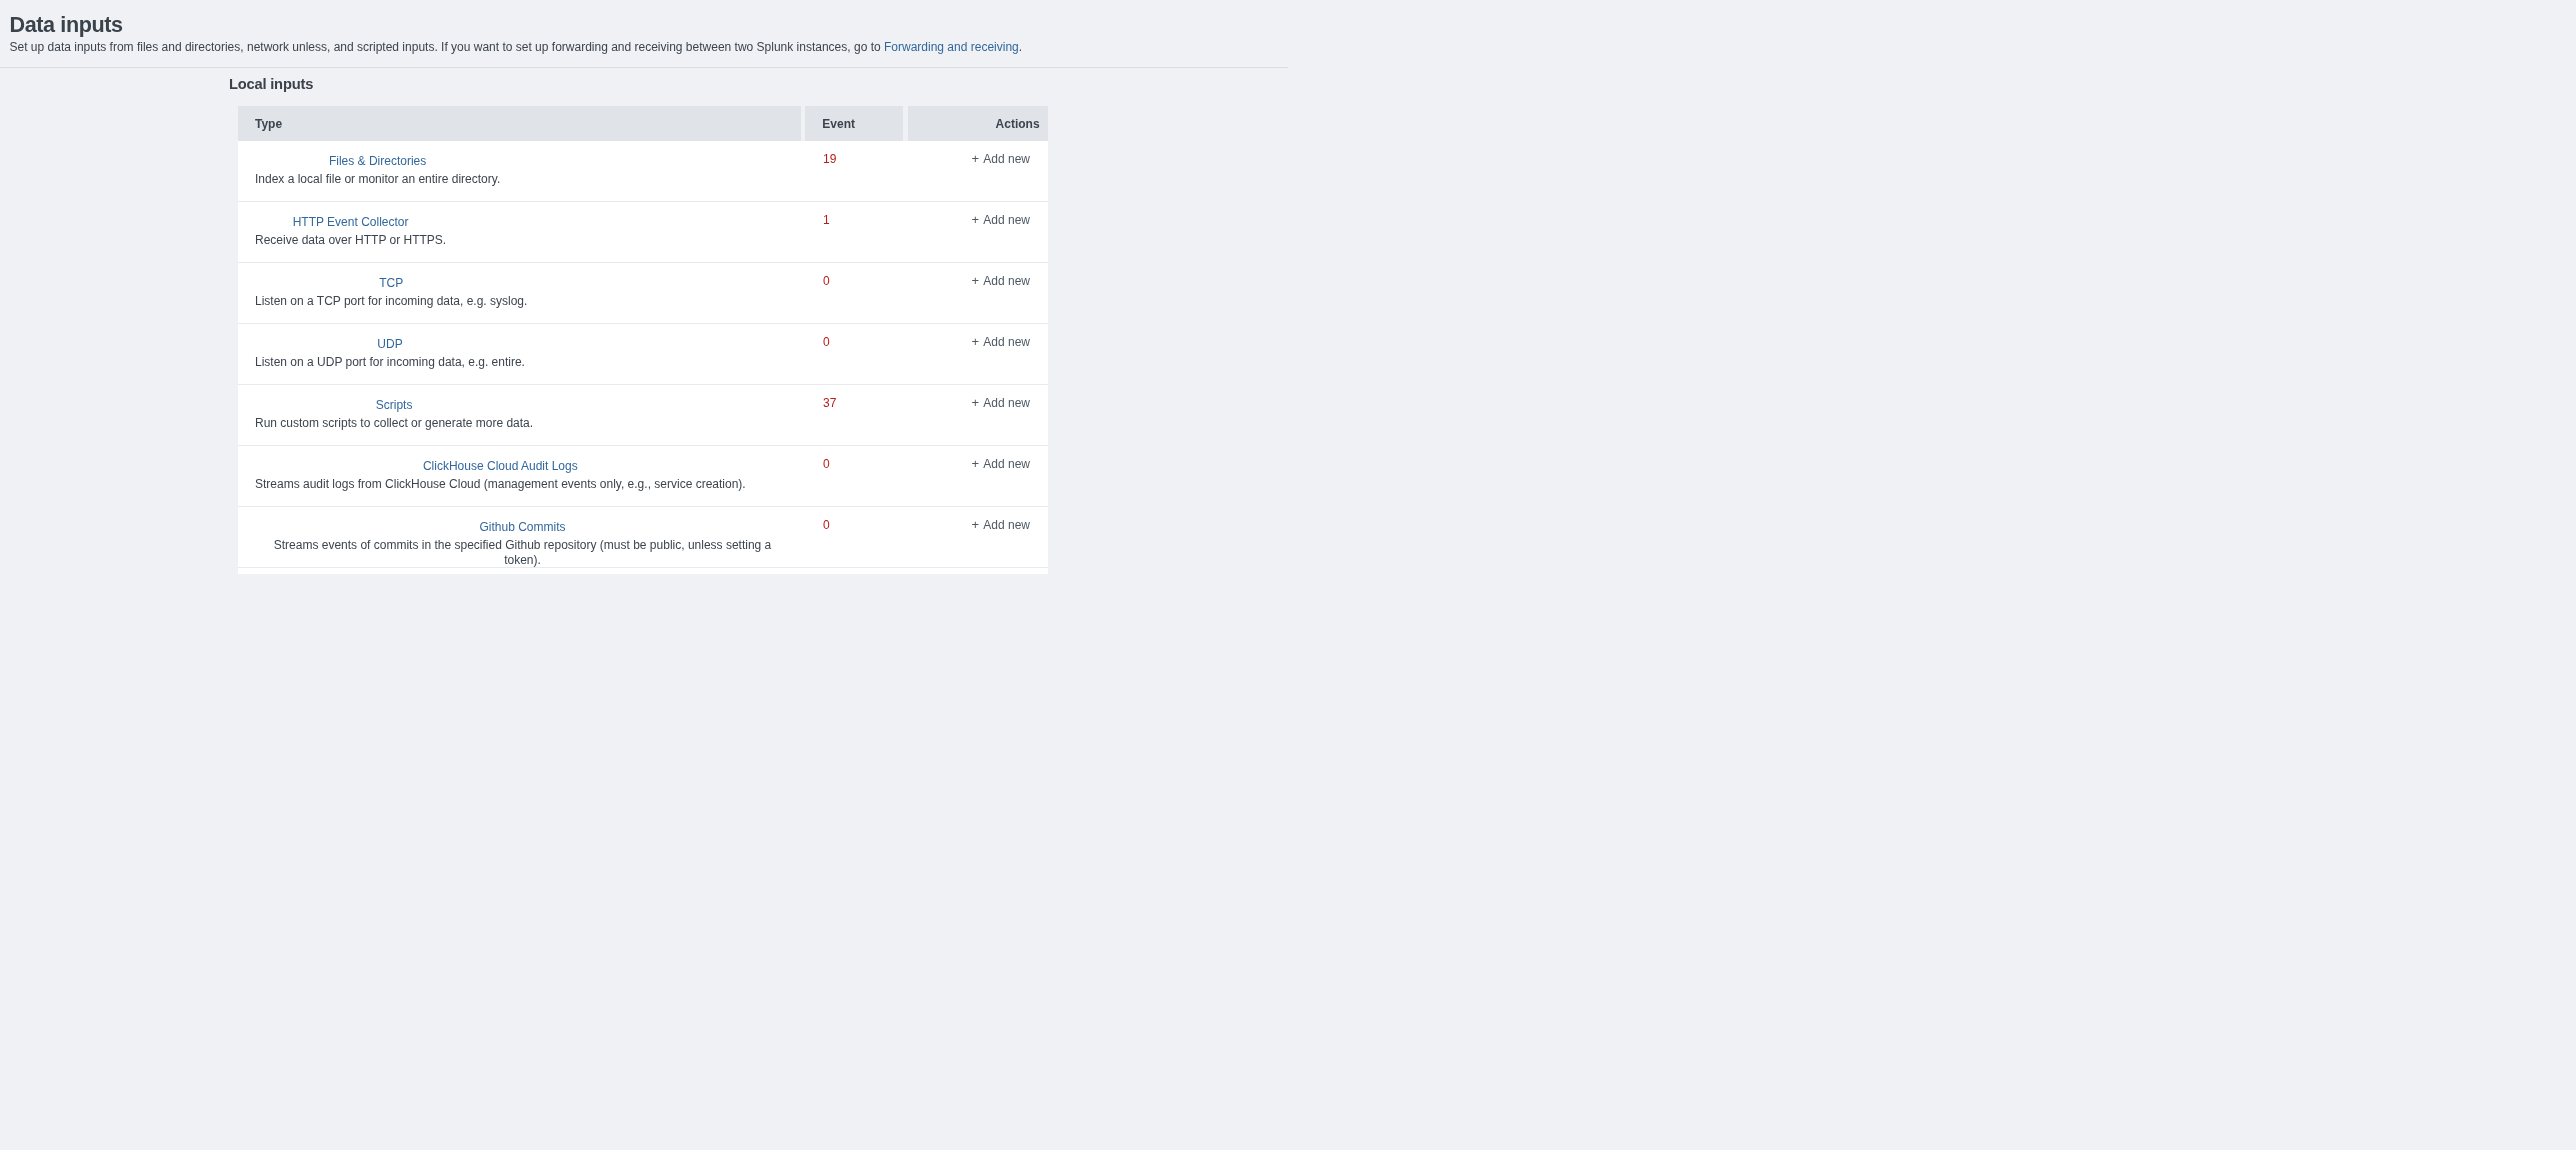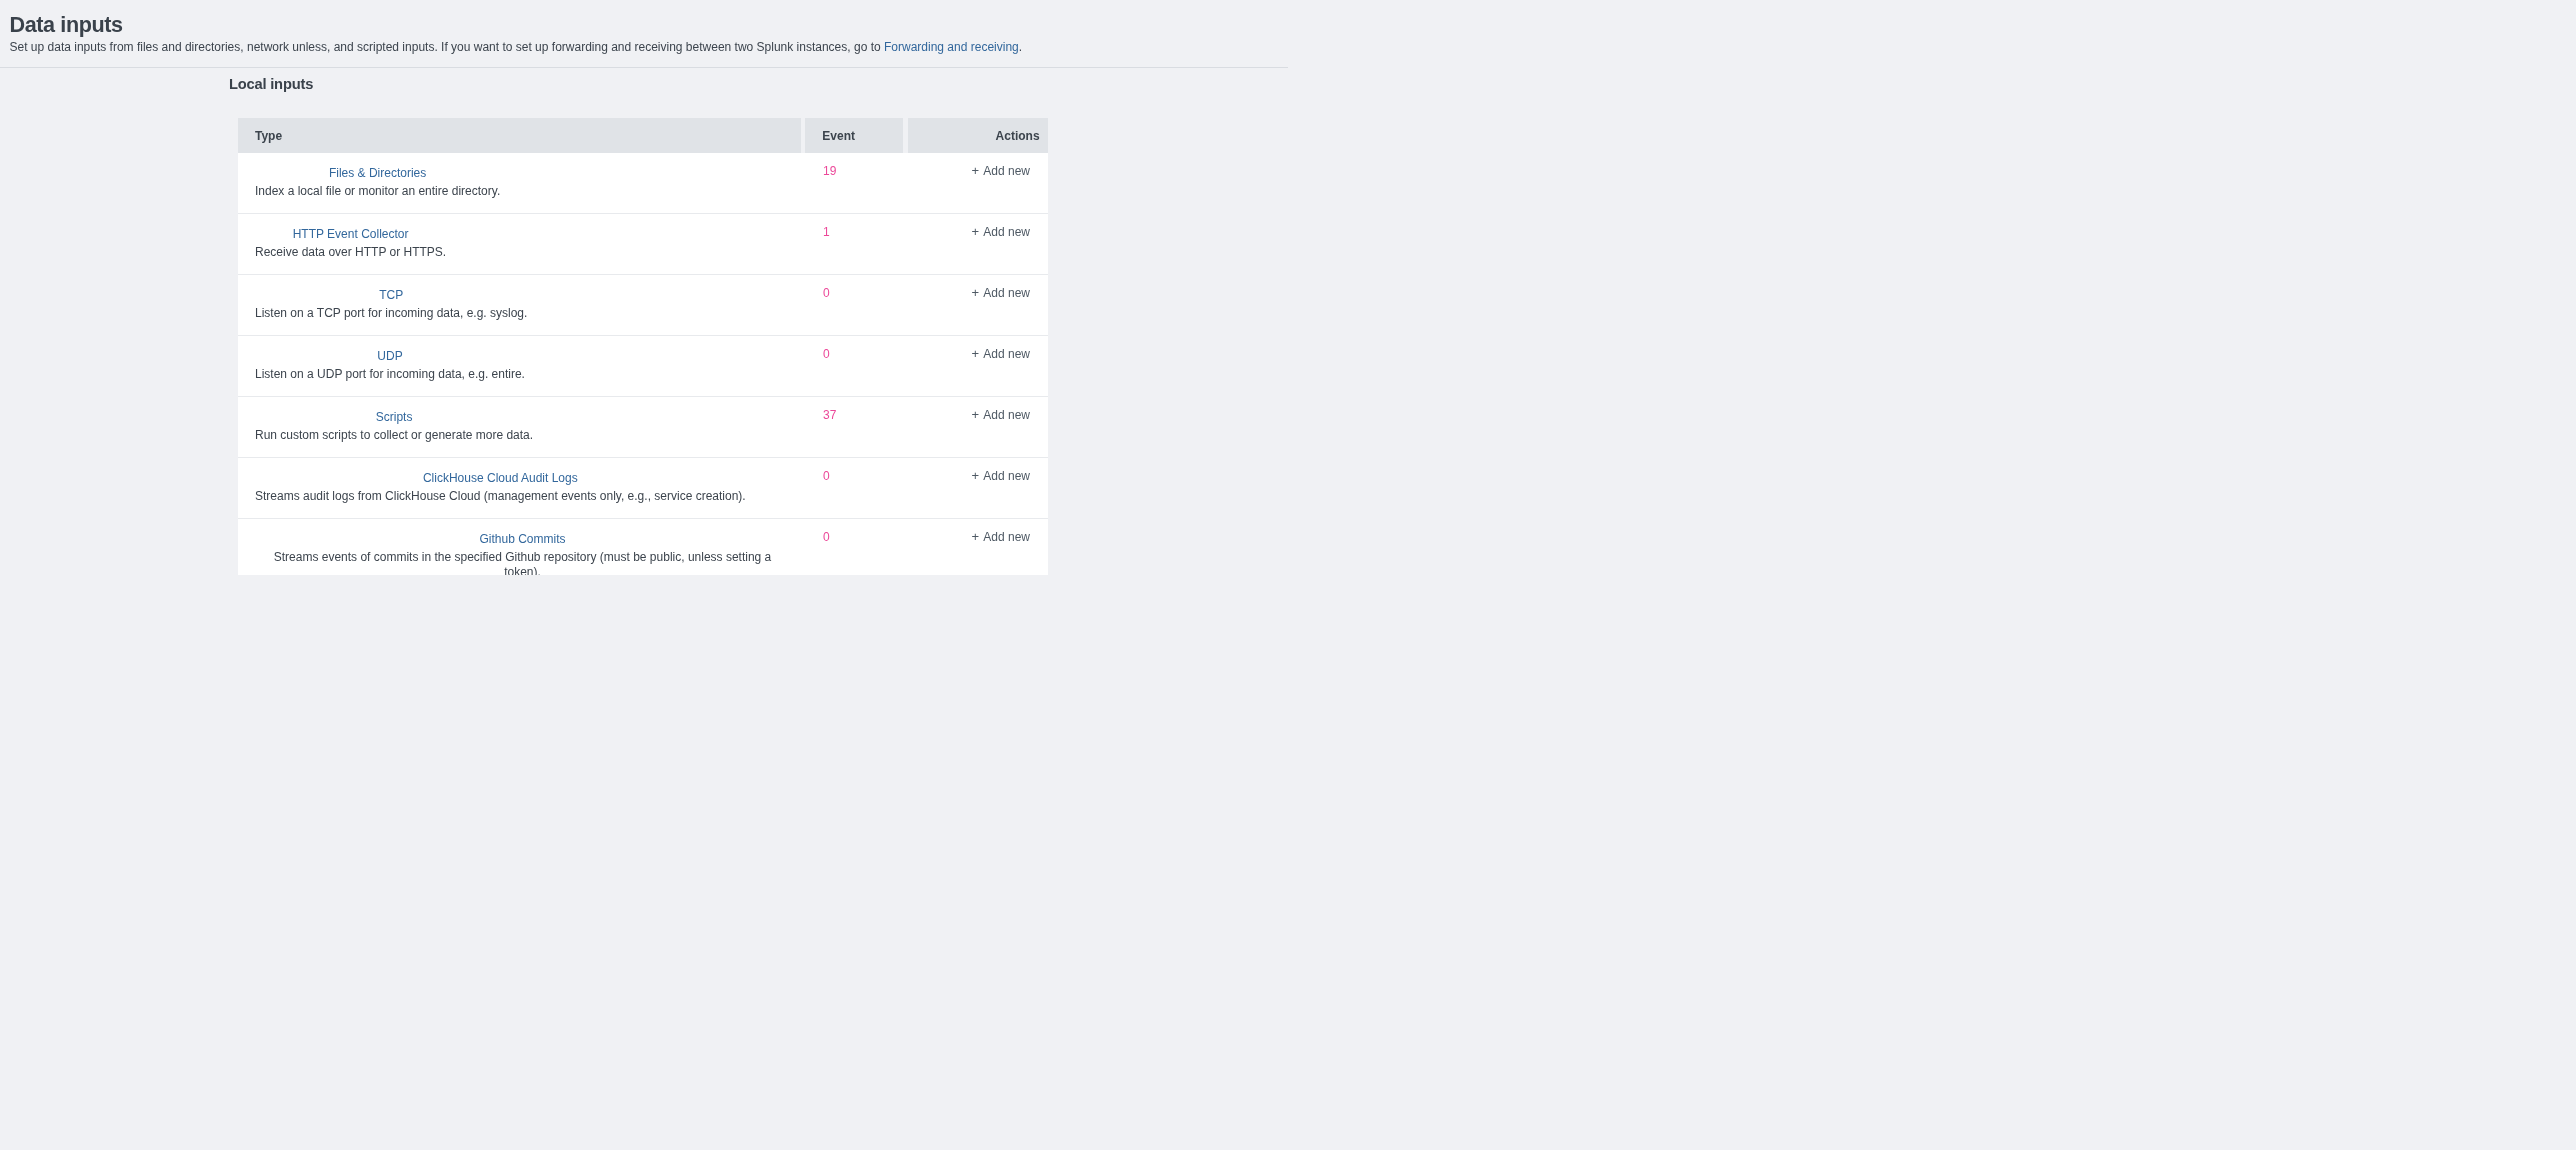"Type" .inputs-table { top: 118px -> 106px }
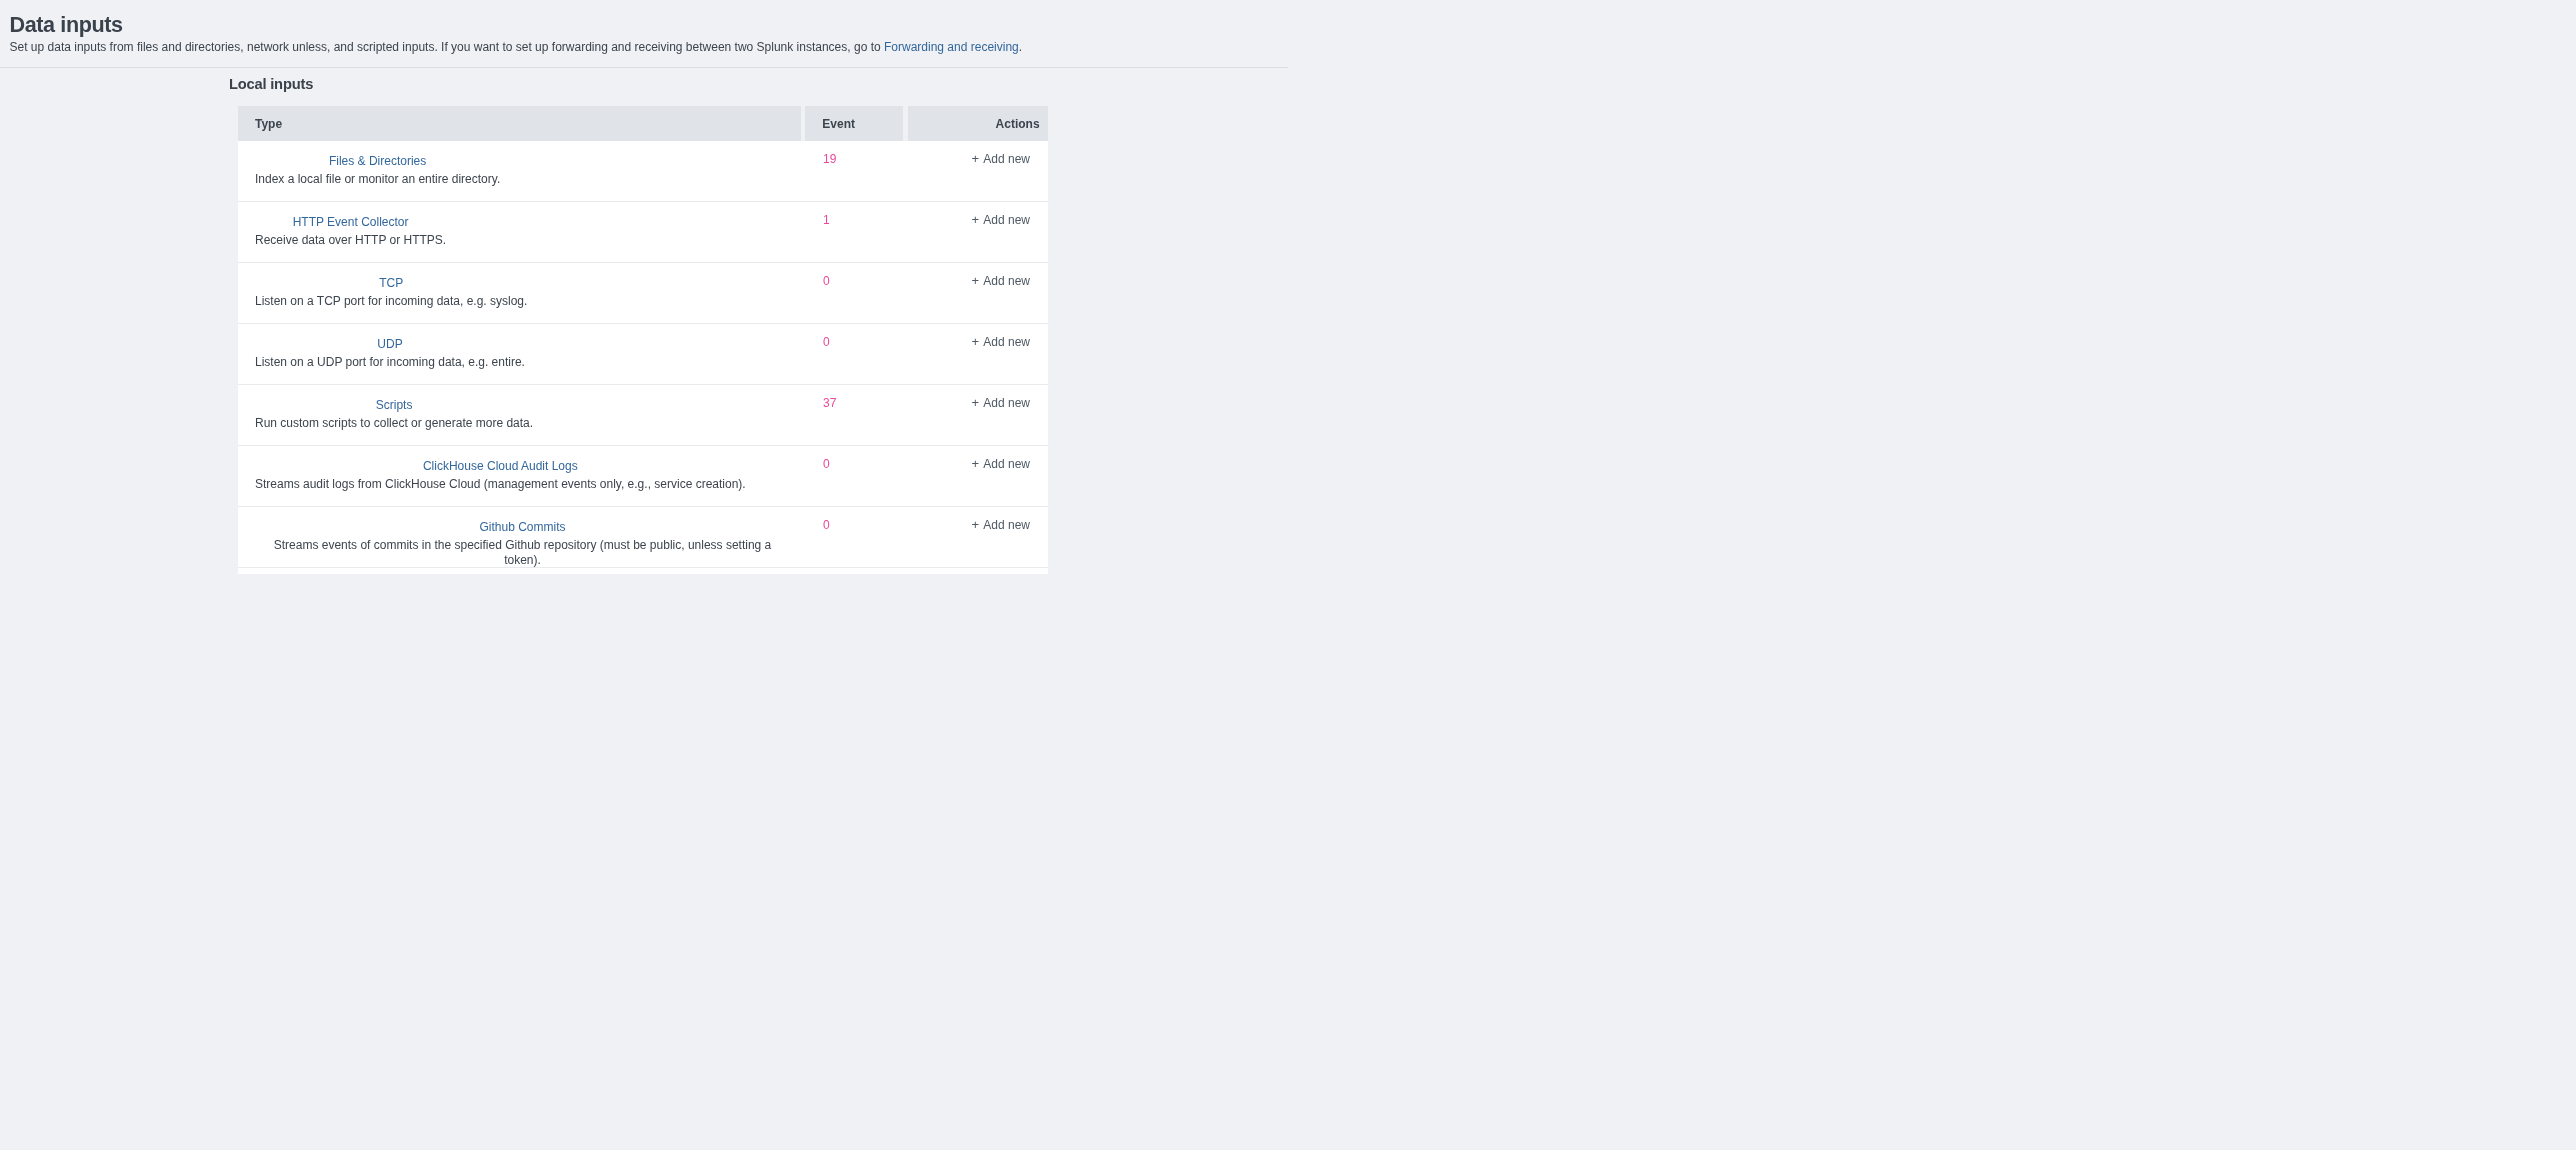"19" .cell-inputs { color: #ec4899 -> #b91c1c }
